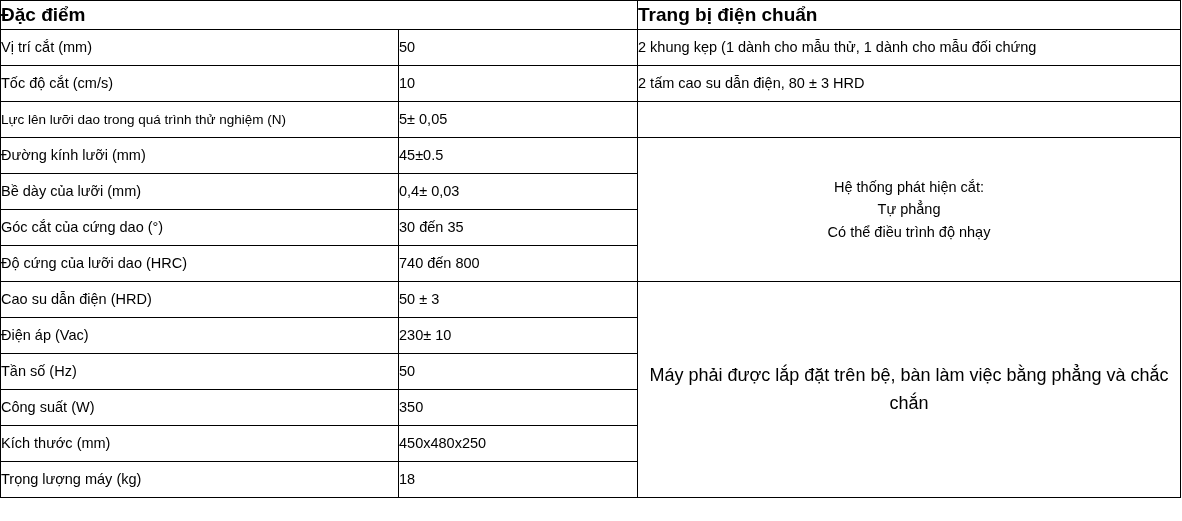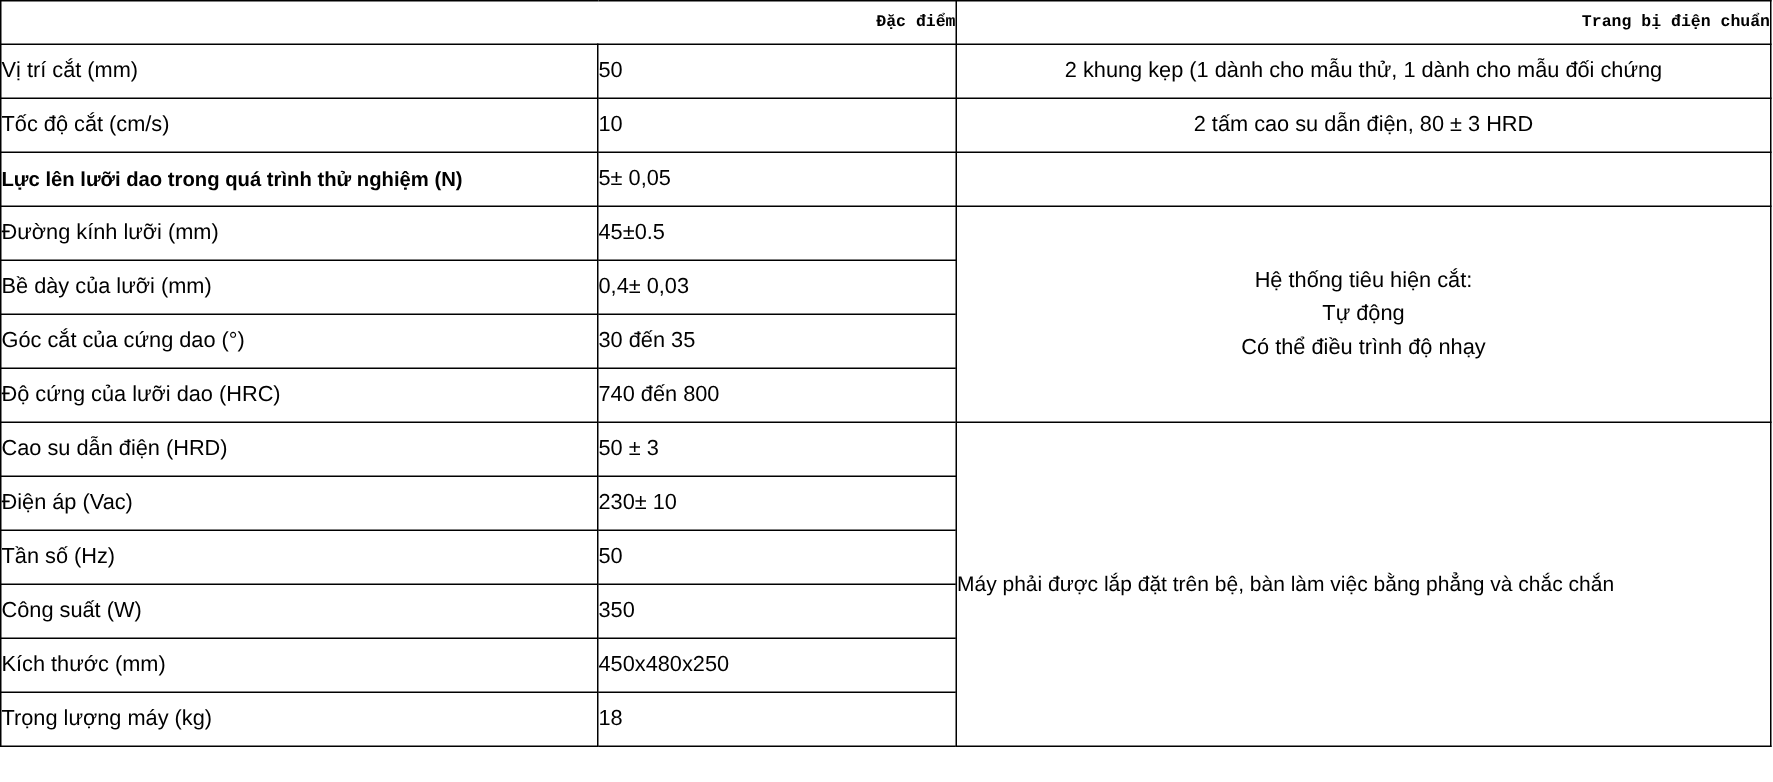"Đặc điểm" .hdr { font-family: Liberation Mono, monospace -> none; font-size: 11px -> 19px; text-align: right -> left }
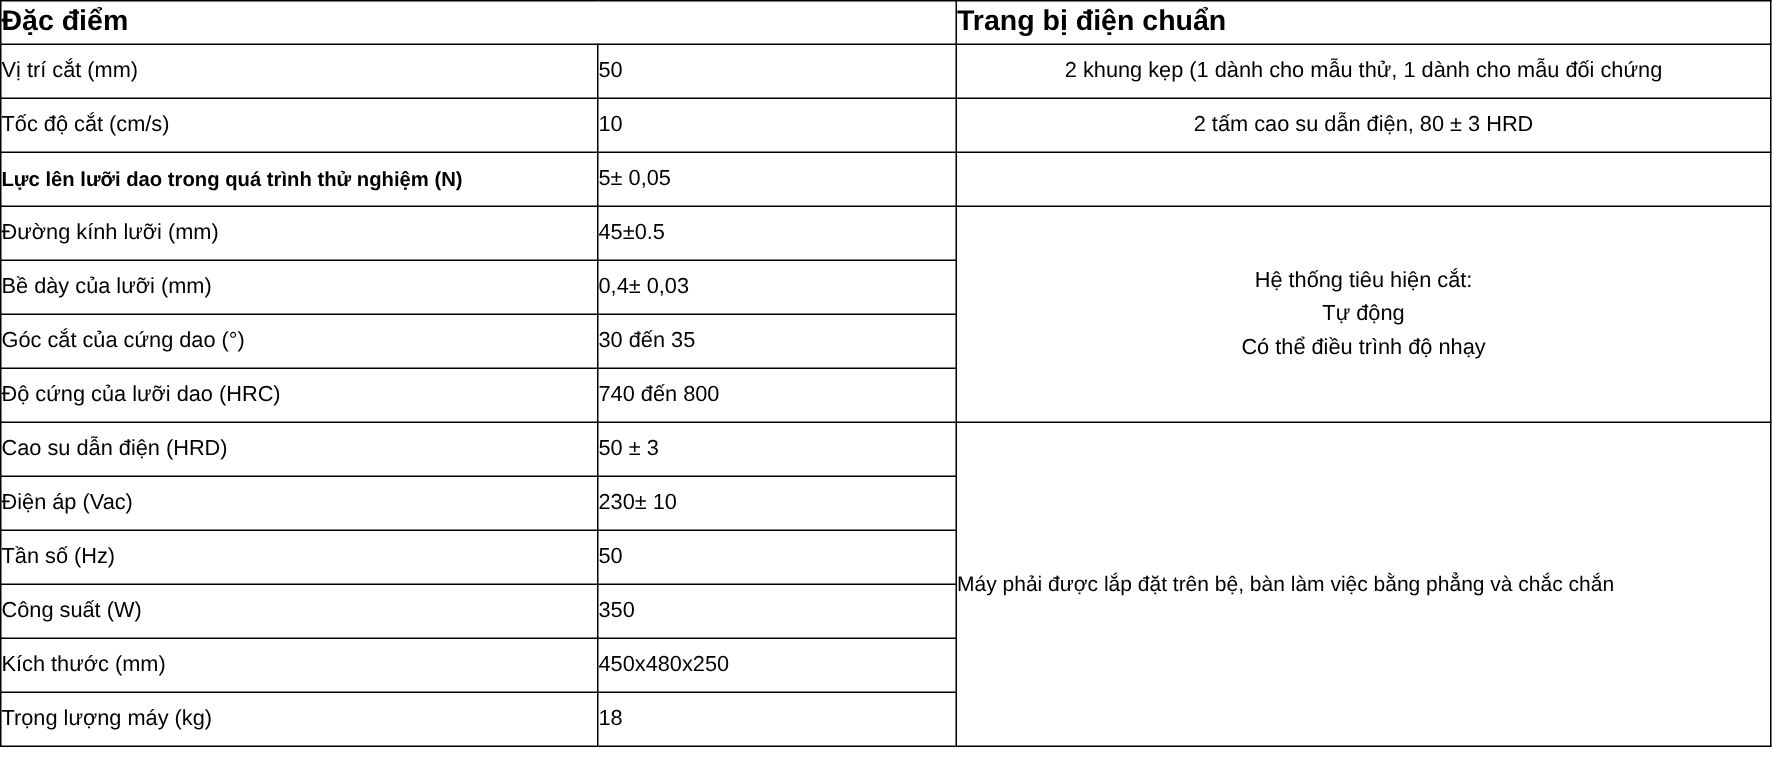"2 khung kẹp (1 dành" .std-cell { text-align: center -> left }
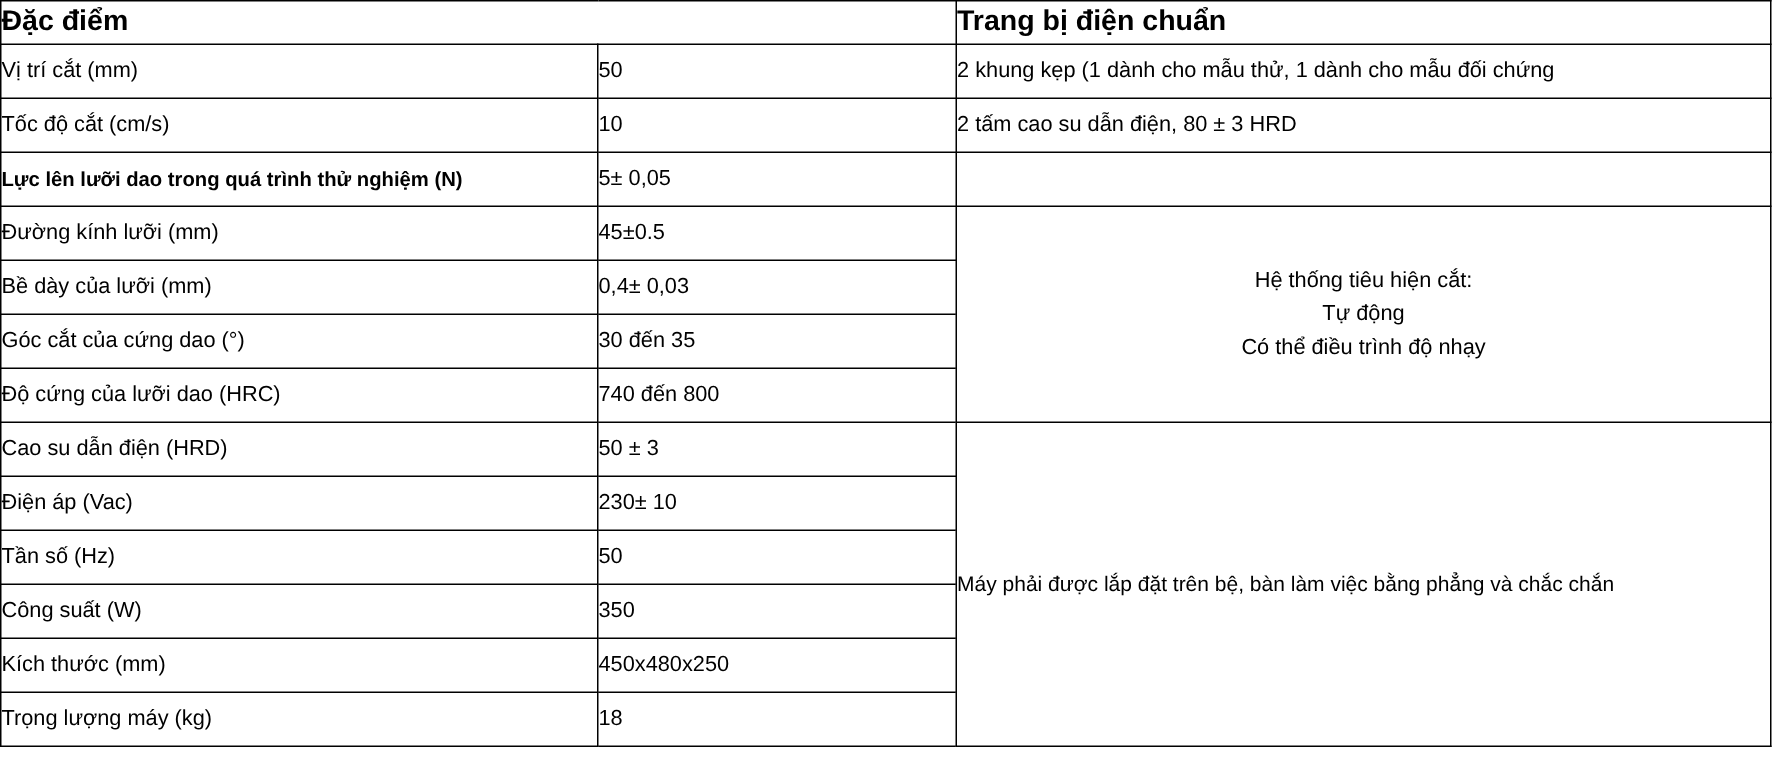"Lực lên lưỡi dao trong" .cell.small { font-weight: bold -> none }
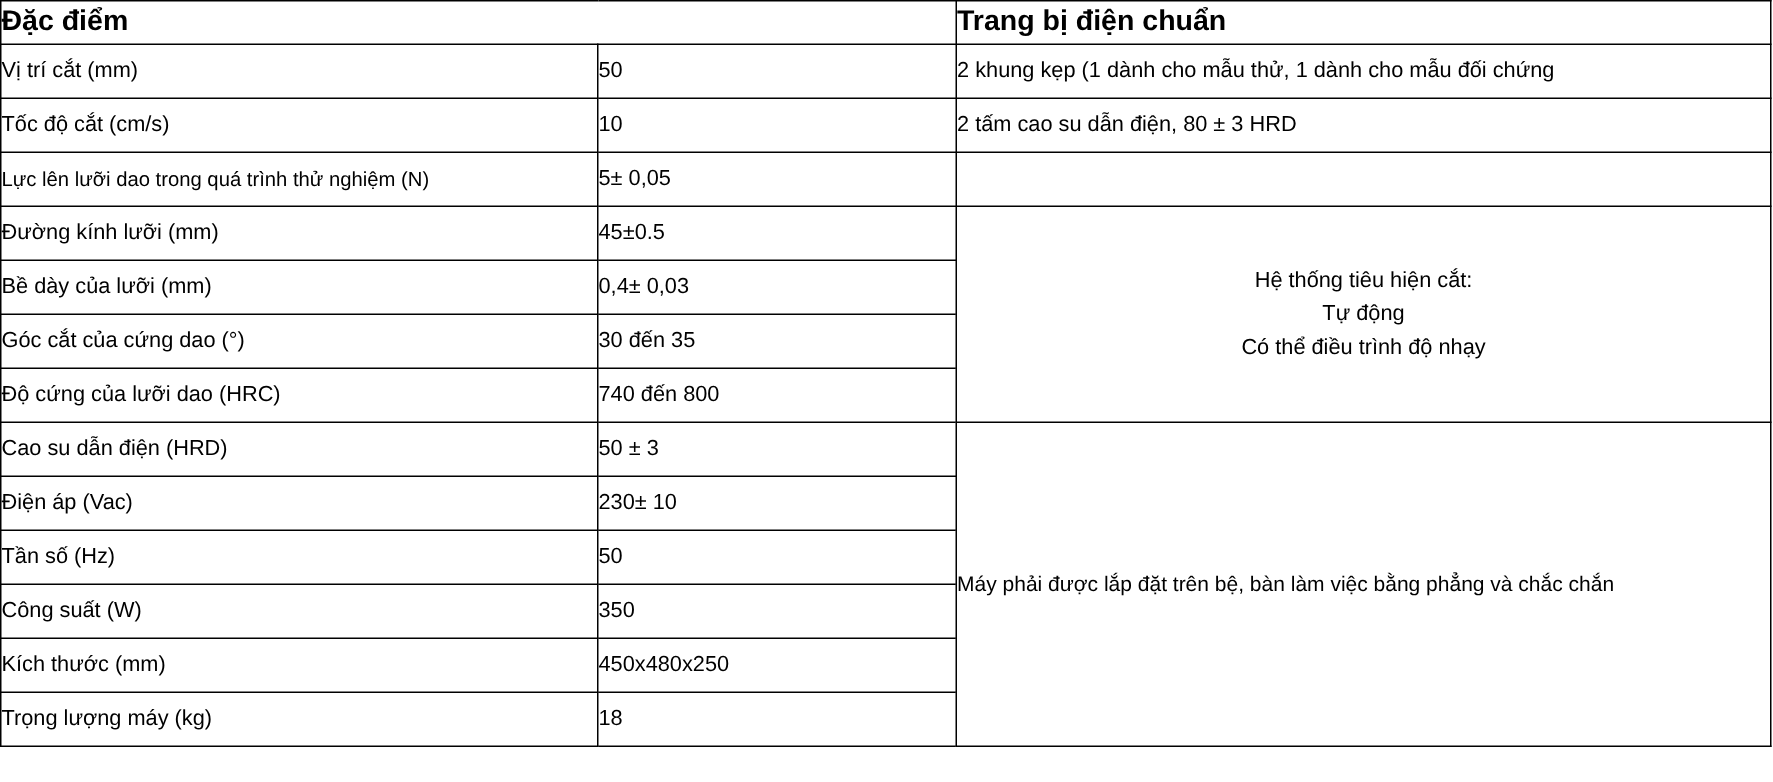"Hệ thống tiêu hiện cắt:" div { text: tiêu -> phát }
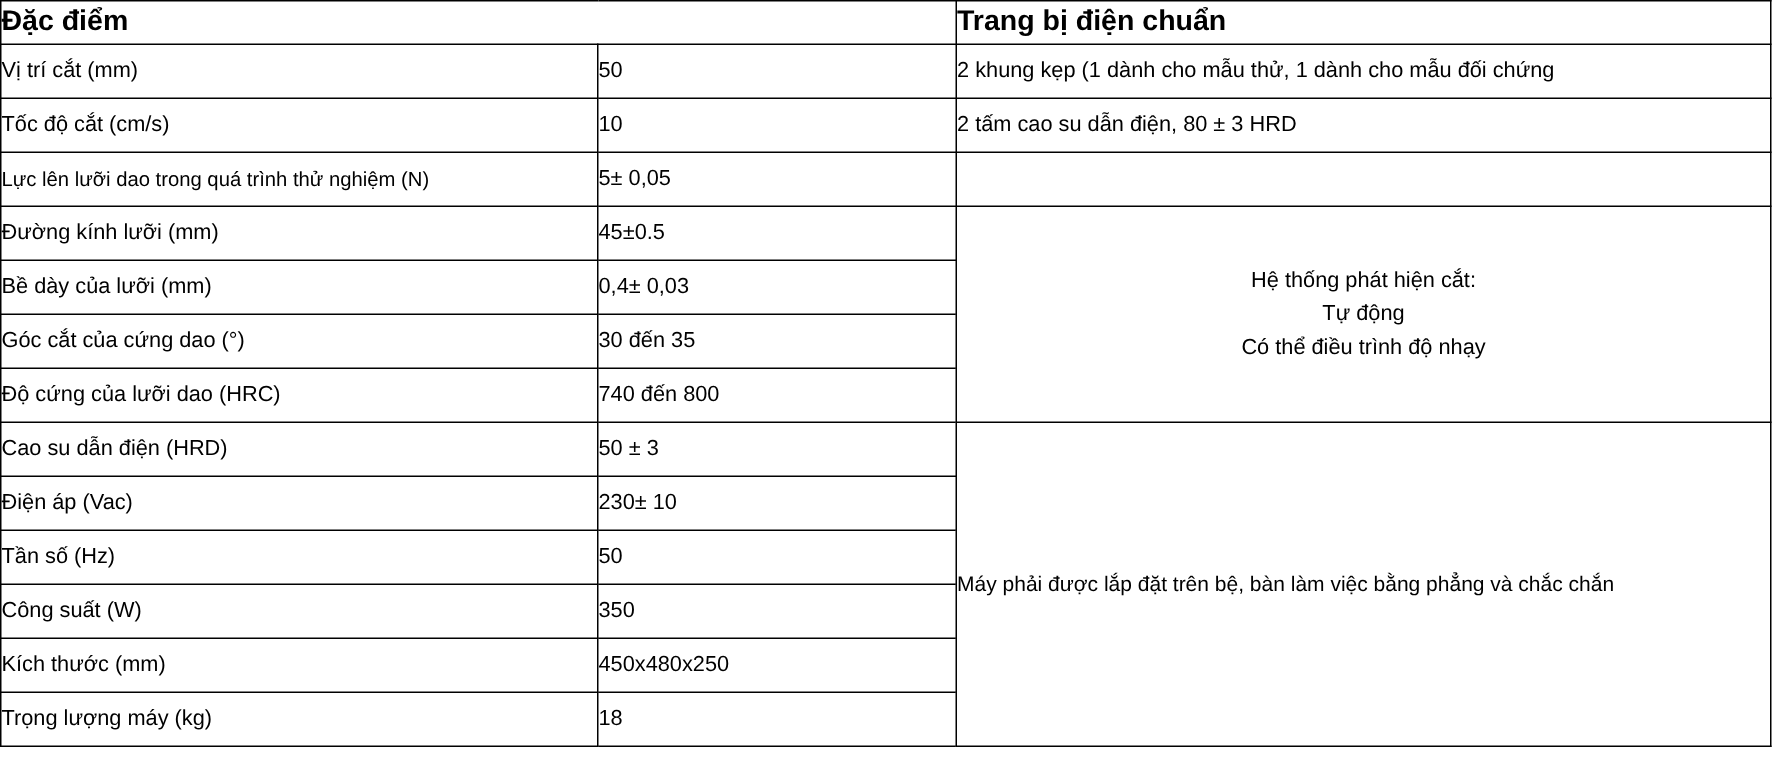"Tự động" div { text: động -> phẳng }
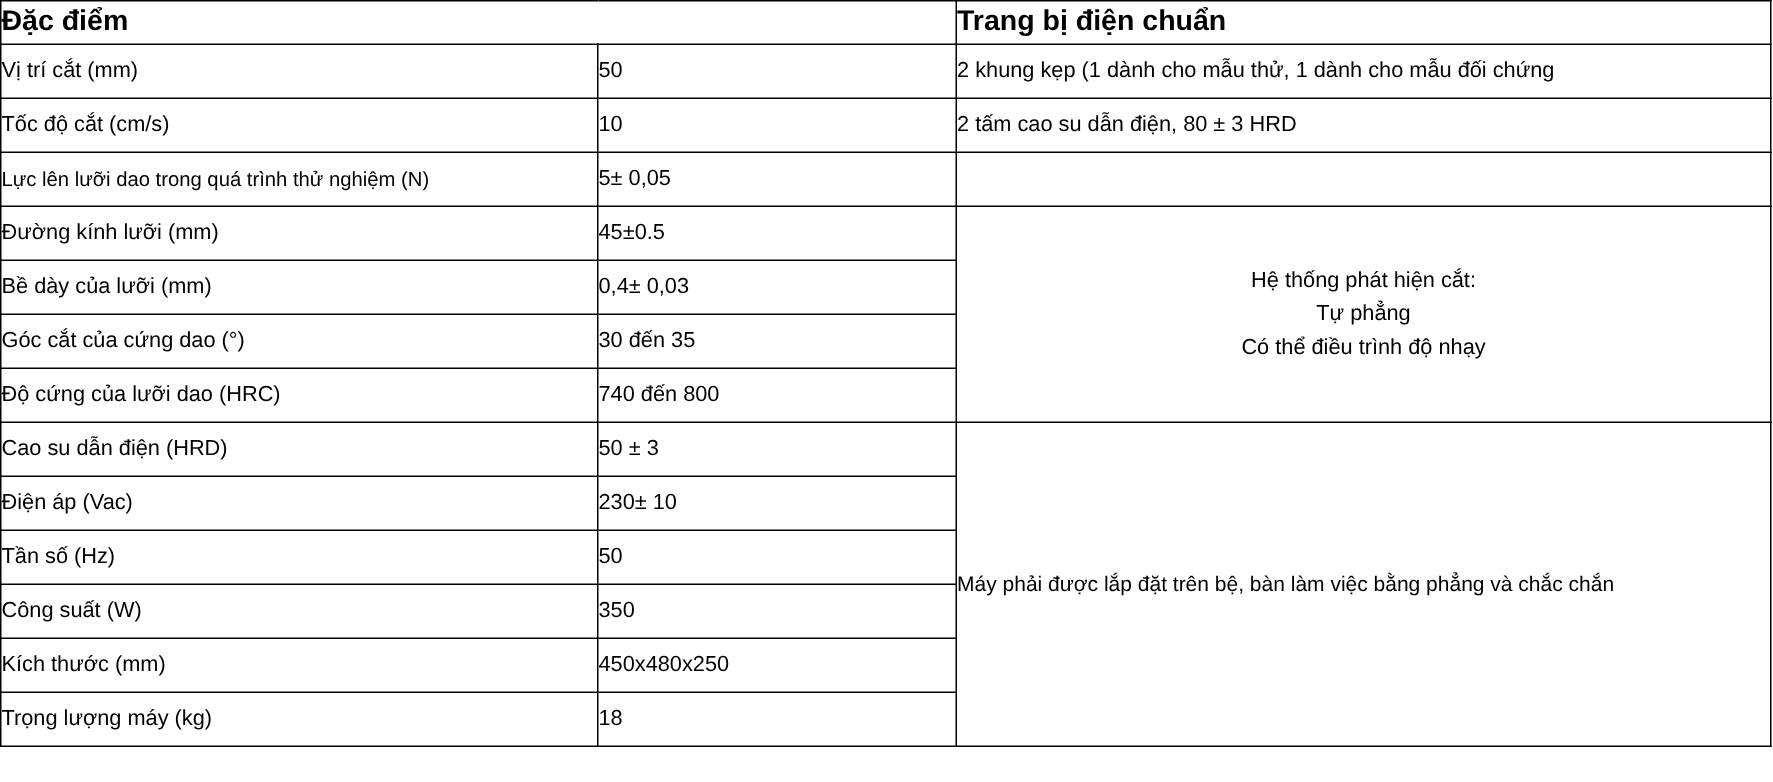"Máy phải được lắp đặt" .std-block-left { font-size: 14px -> 18px; text-align: none -> center }
